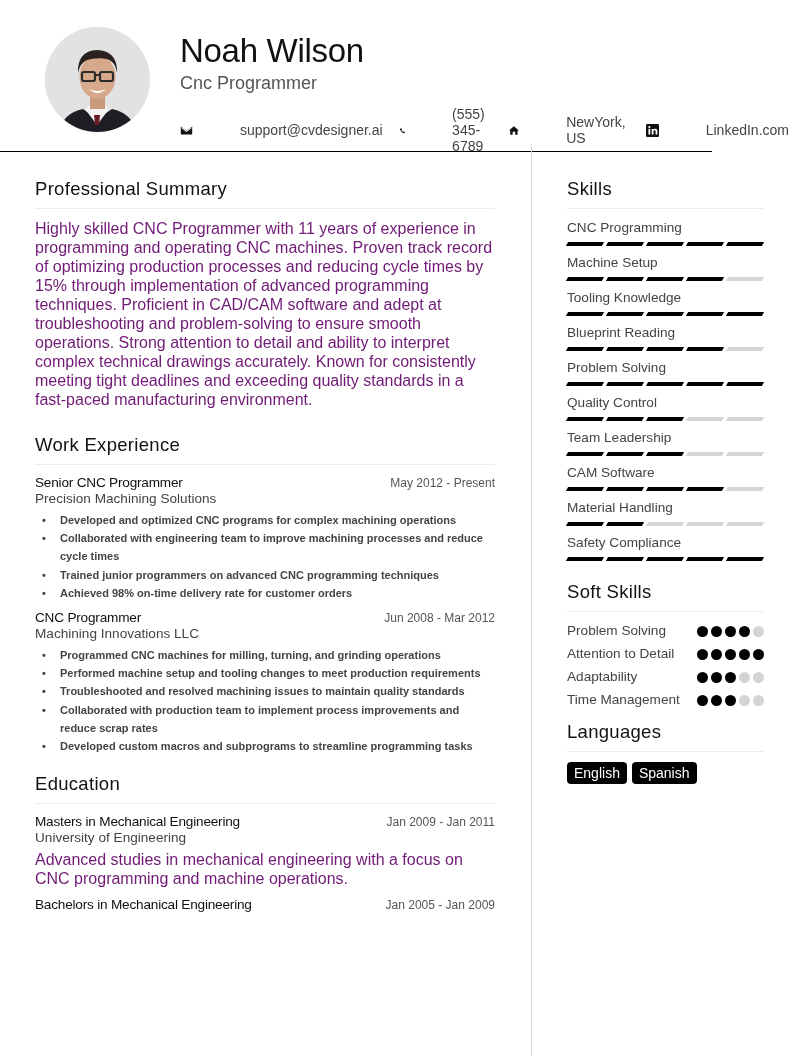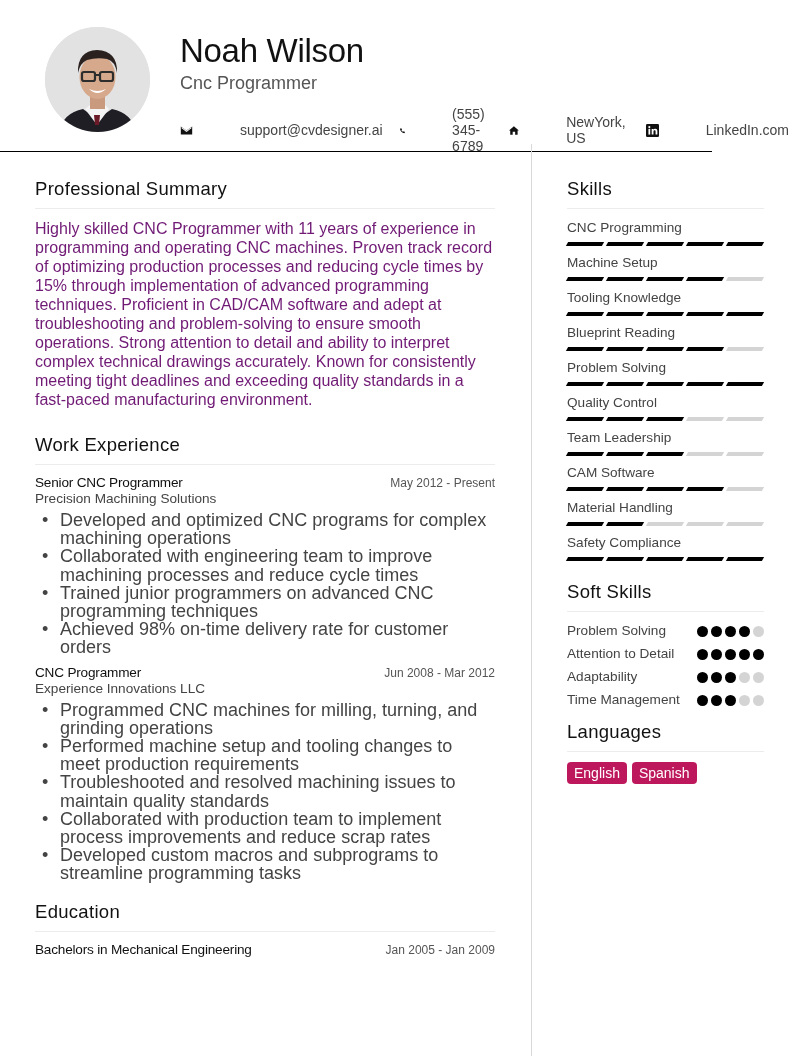"Developed and optimized CNC programs" .bullets li { font-size: 18px -> 11px; font-weight: none -> bold }
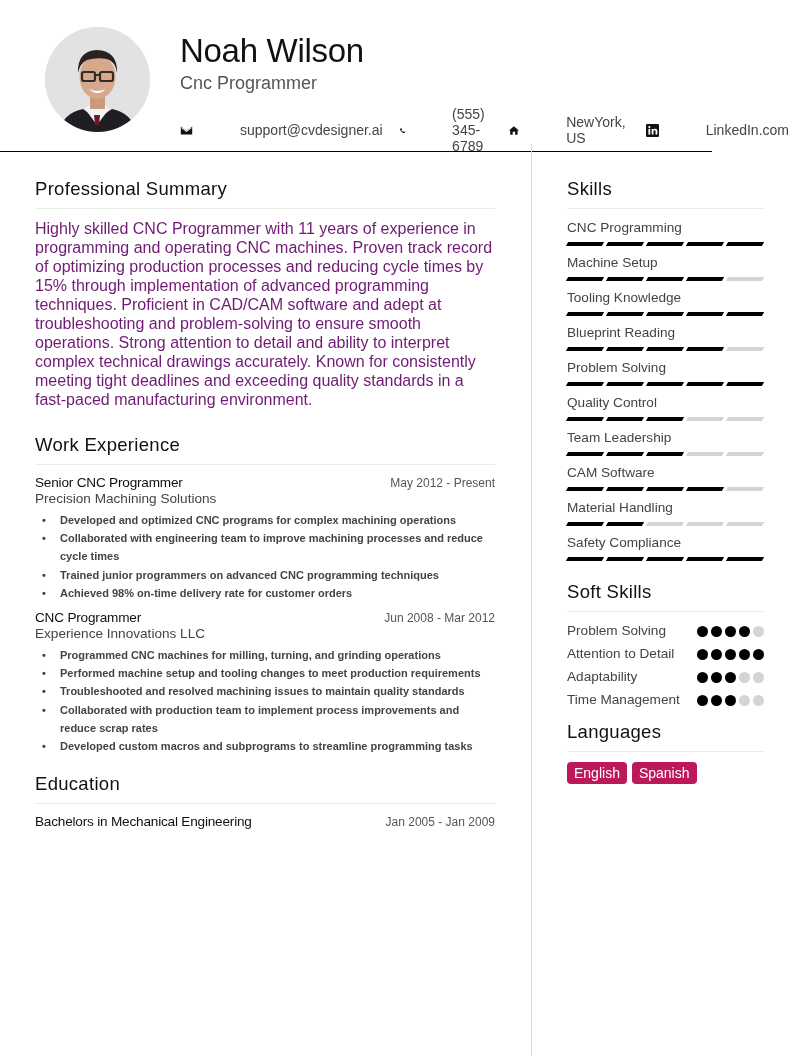"Experience Innovations LLC" div.company { text: Experience -> Machining }
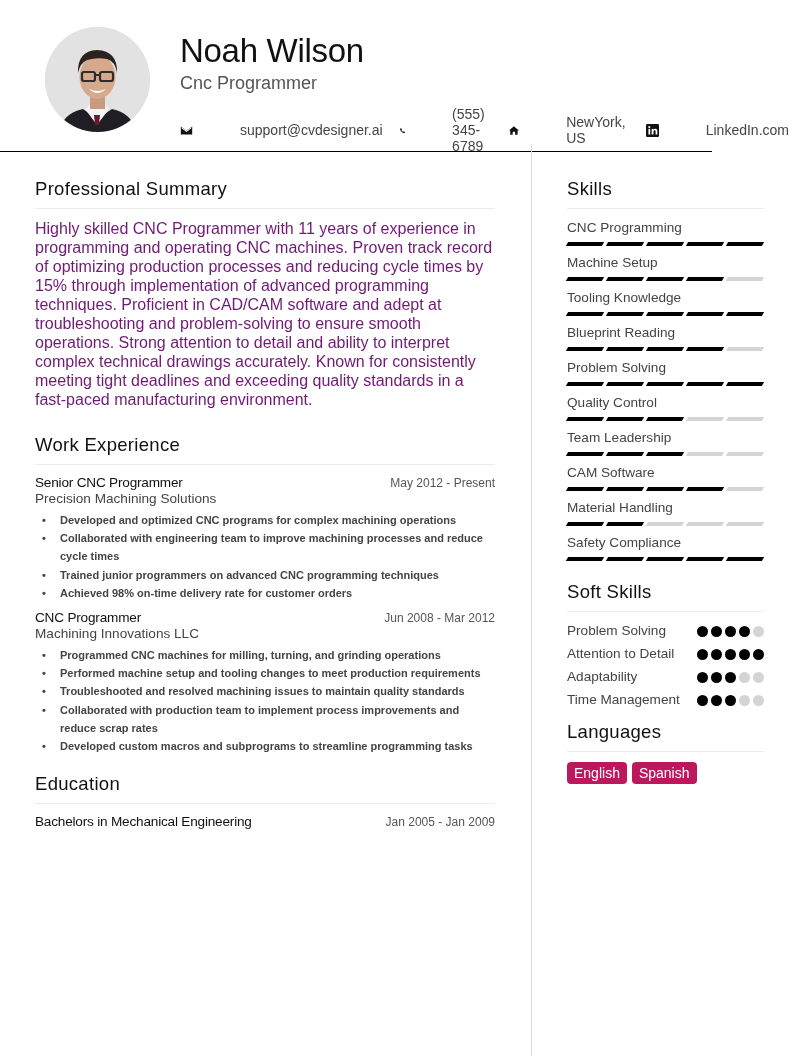"English" .lang { background: #be185d -> #000000 }
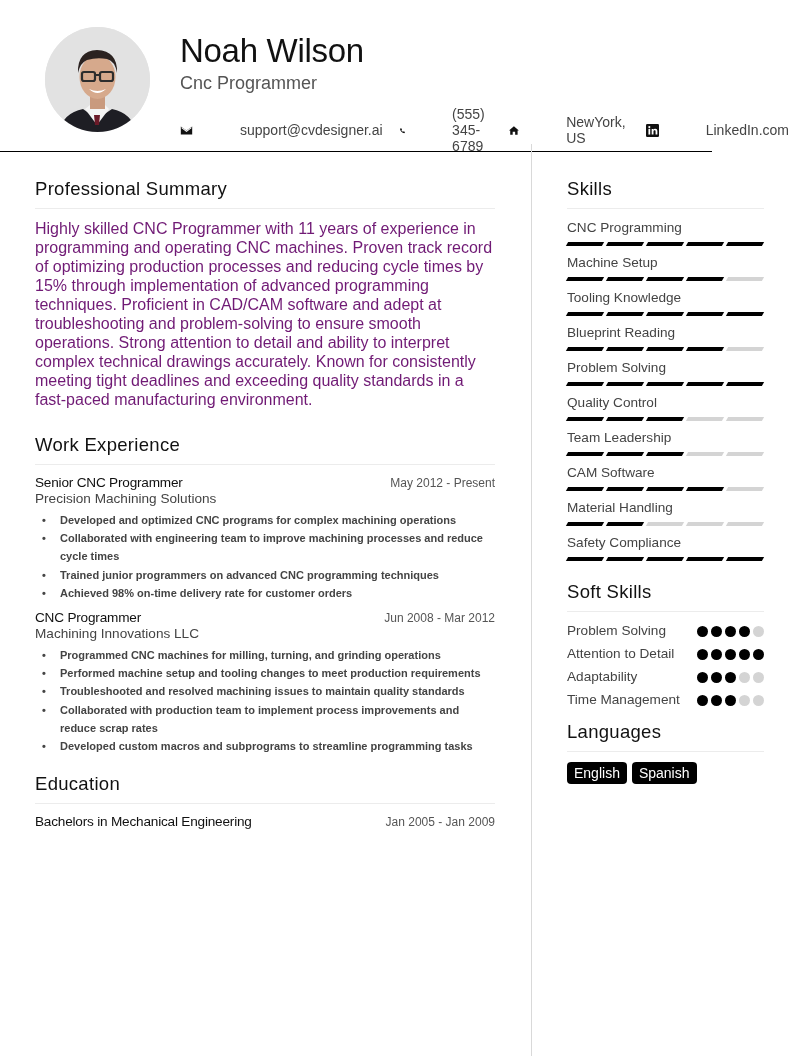"Masters in Mechanical Engineering" div.job { html: none -> <div> <div> <span>Masters in Mechanical Engineering</span> <span>Jan 2009 - Jan 2011</span> </div> <div>University of Engineering</div> <p>Advanced studies in mechanical engineering with a focus on CNC programming and machine operations.</p> </div> }
